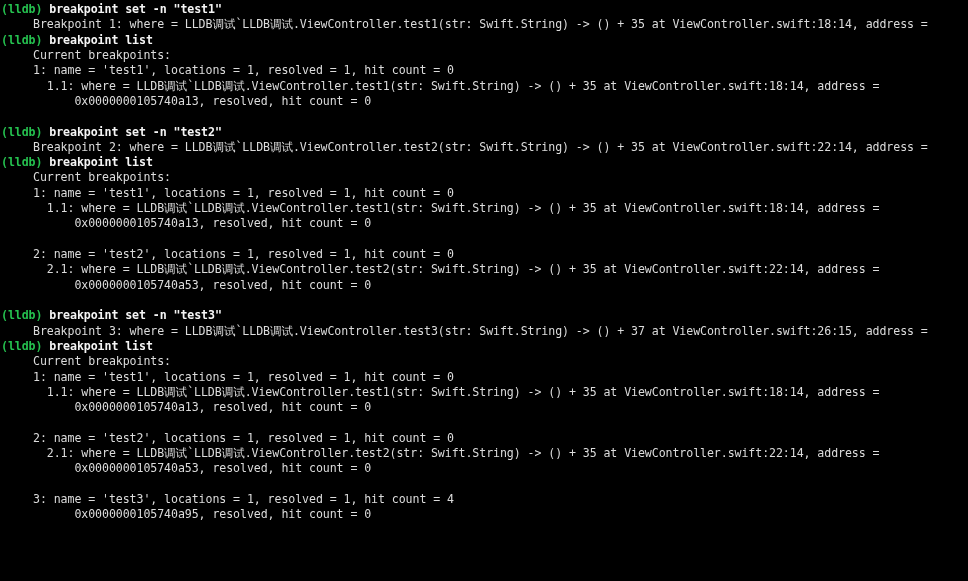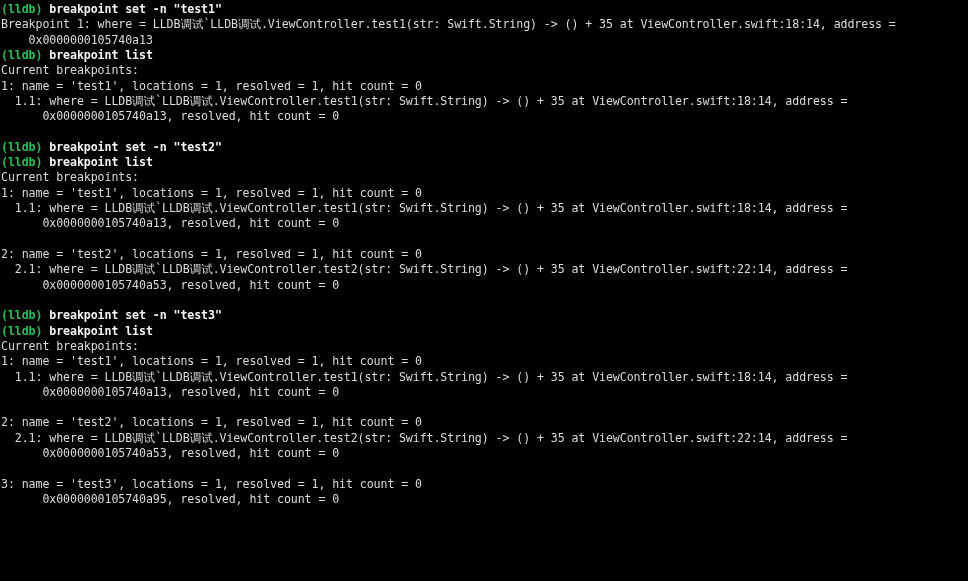"Breakpoint 1: where =" .out { padding-left: none -> 32px }
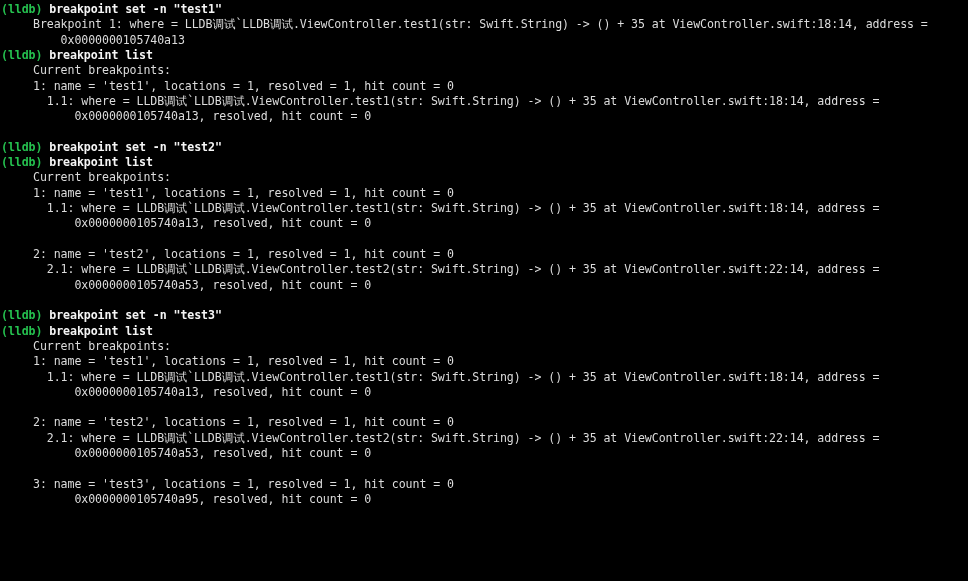"0x0000000105740a13" div.line { html: <div><span> 0x0000000105740a13</span></div> -> none }
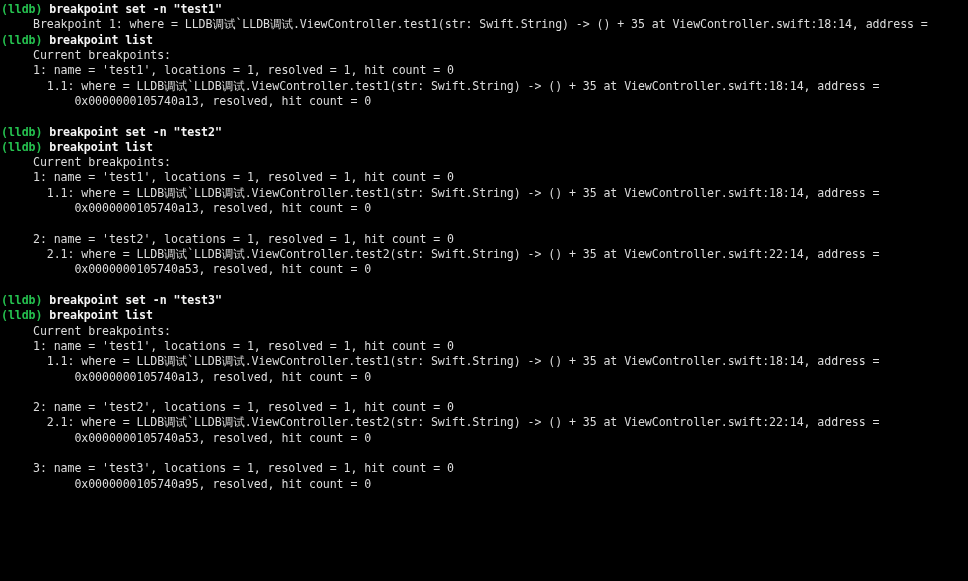"Breakpoint 2: where =" div.line { html: none -> <div><span>Breakpoint 2: where = LLDB调试`LLDB调试.ViewController.test2(str: Swift.String) -&gt; () + 35 at ViewController.swift:22:14, address =</span></div> }
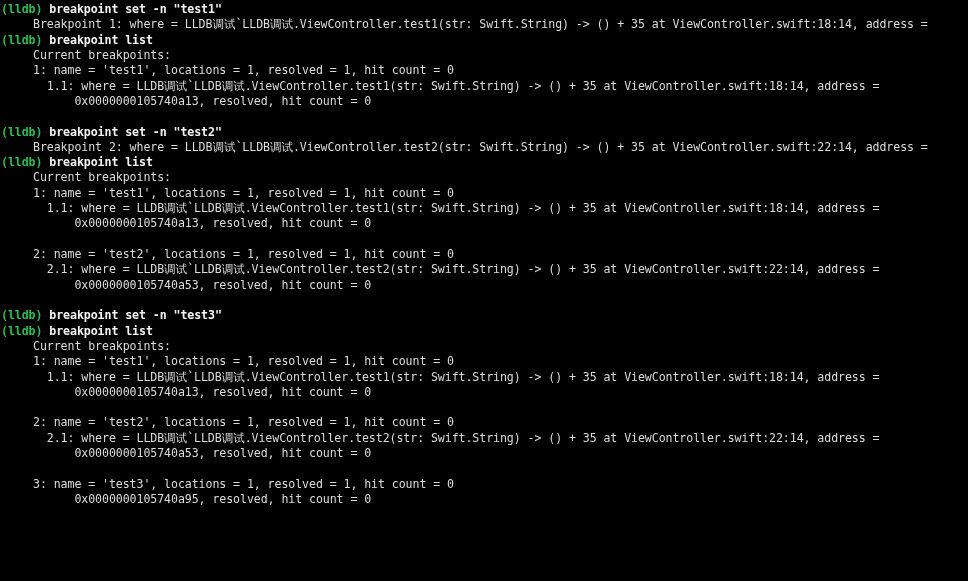"Breakpoint 3: where =" div.line { html: none -> <div><span>Breakpoint 3: where = LLDB调试`LLDB调试.ViewController.test3(str: Swift.String) -&gt; () + 37 at ViewController.swift:26:15, address =</span></div> }
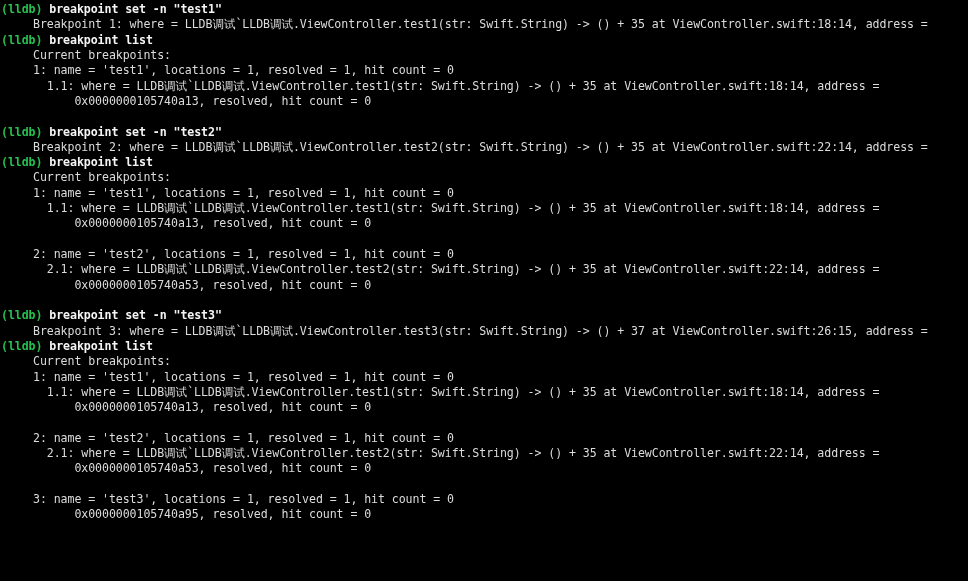"3: name = 'test3', locations" span.out { text: 0 -> 4 }
